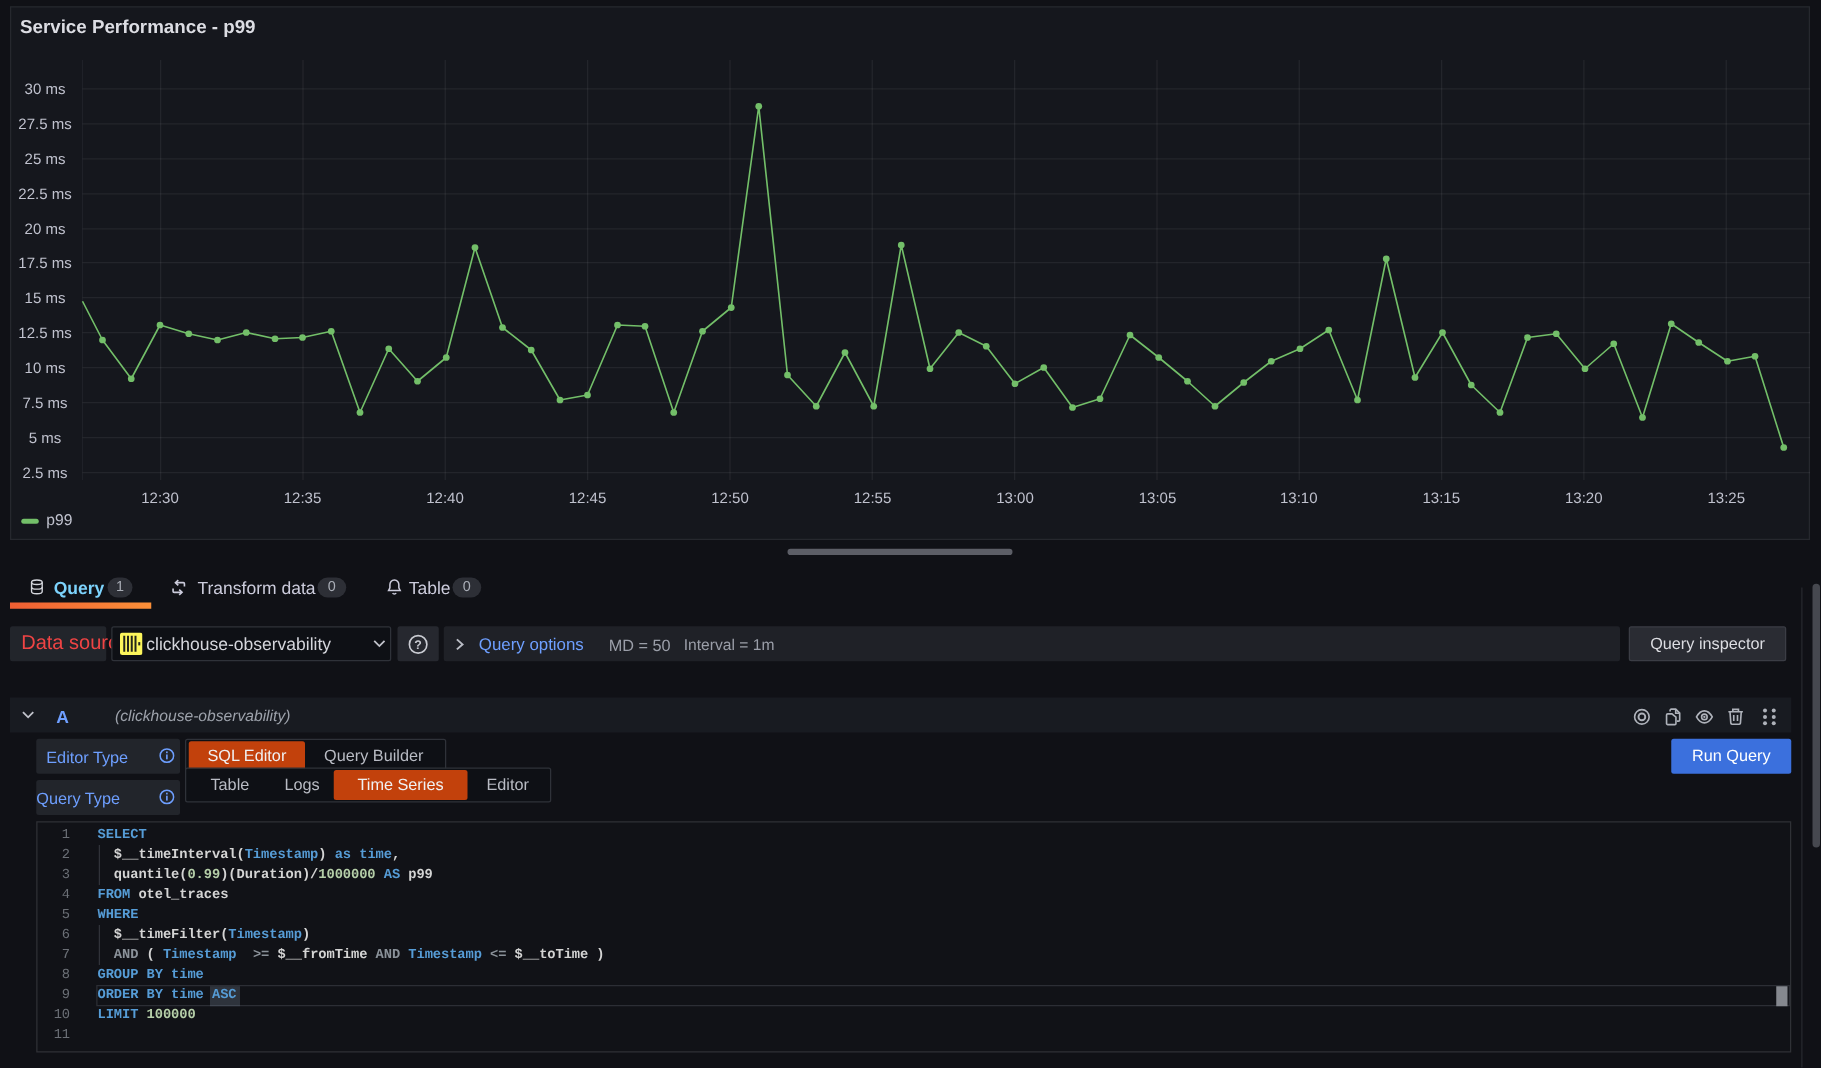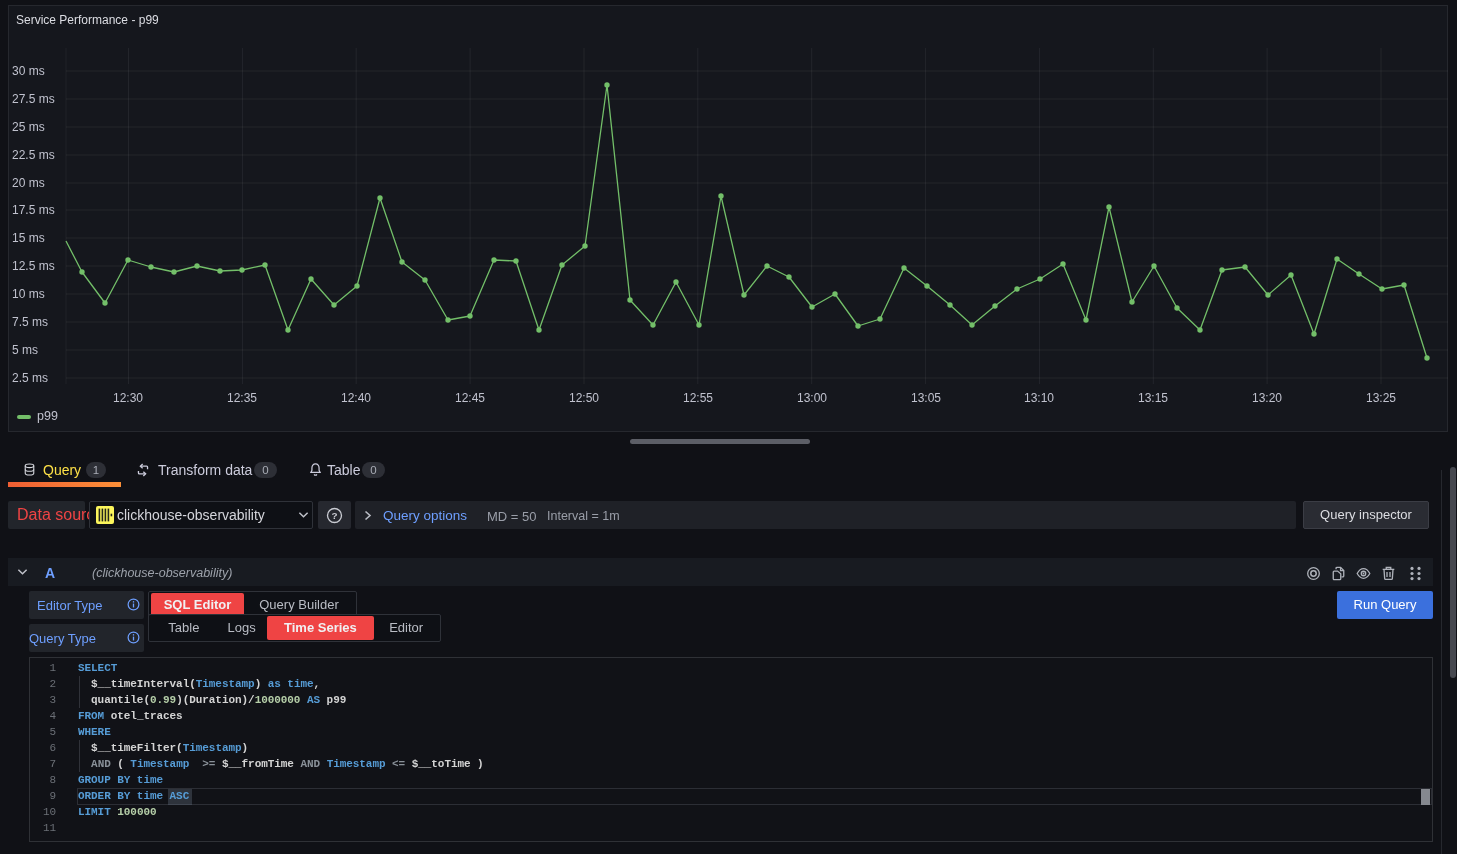"Service Performance - p99" .ptitle { font-size: 12px -> 15px; font-weight: 400 -> 700 }
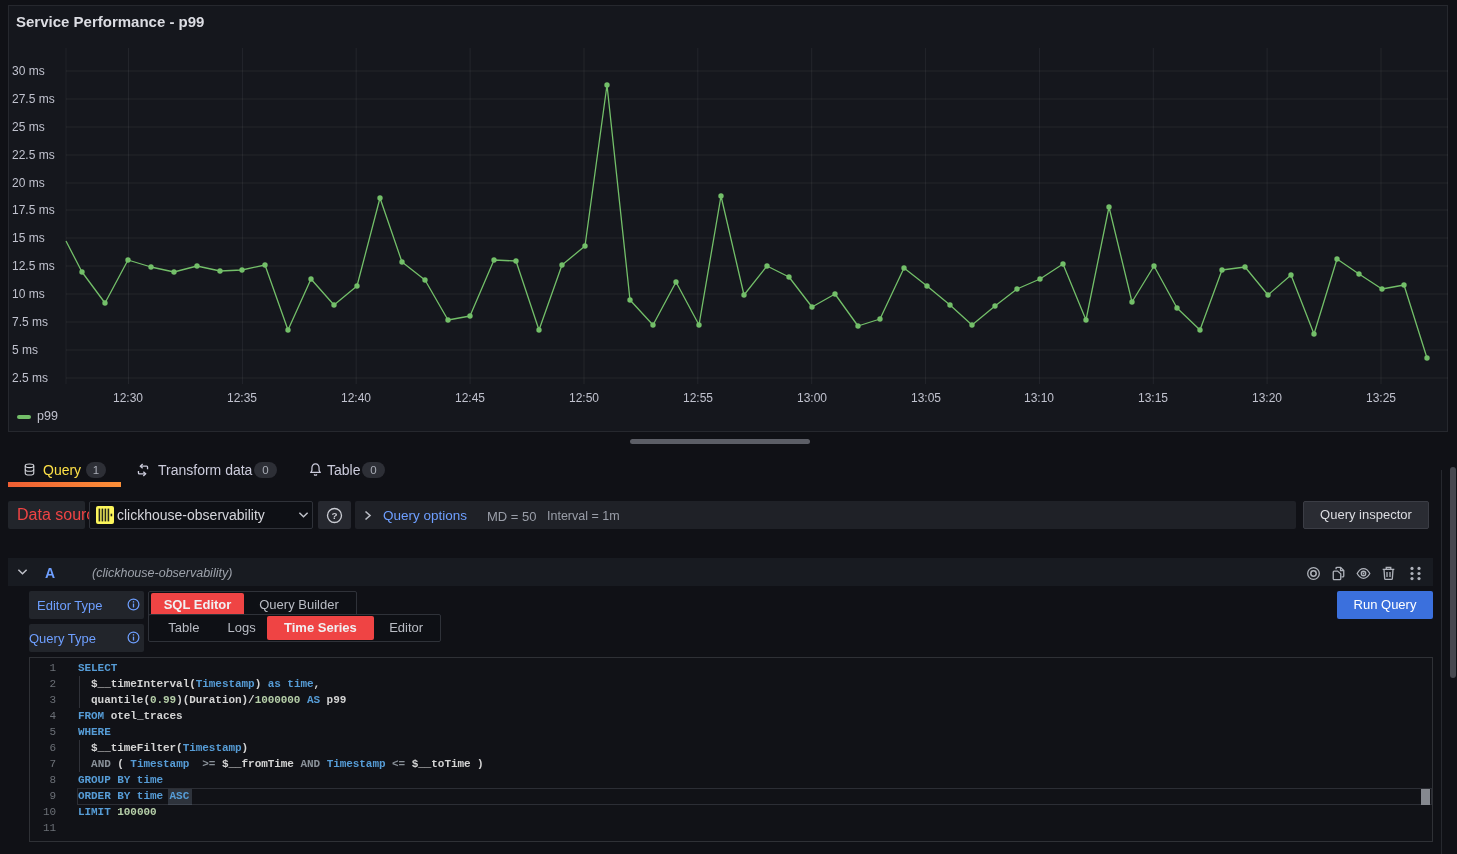"30 ms" .ylab { text-align: left -> center }
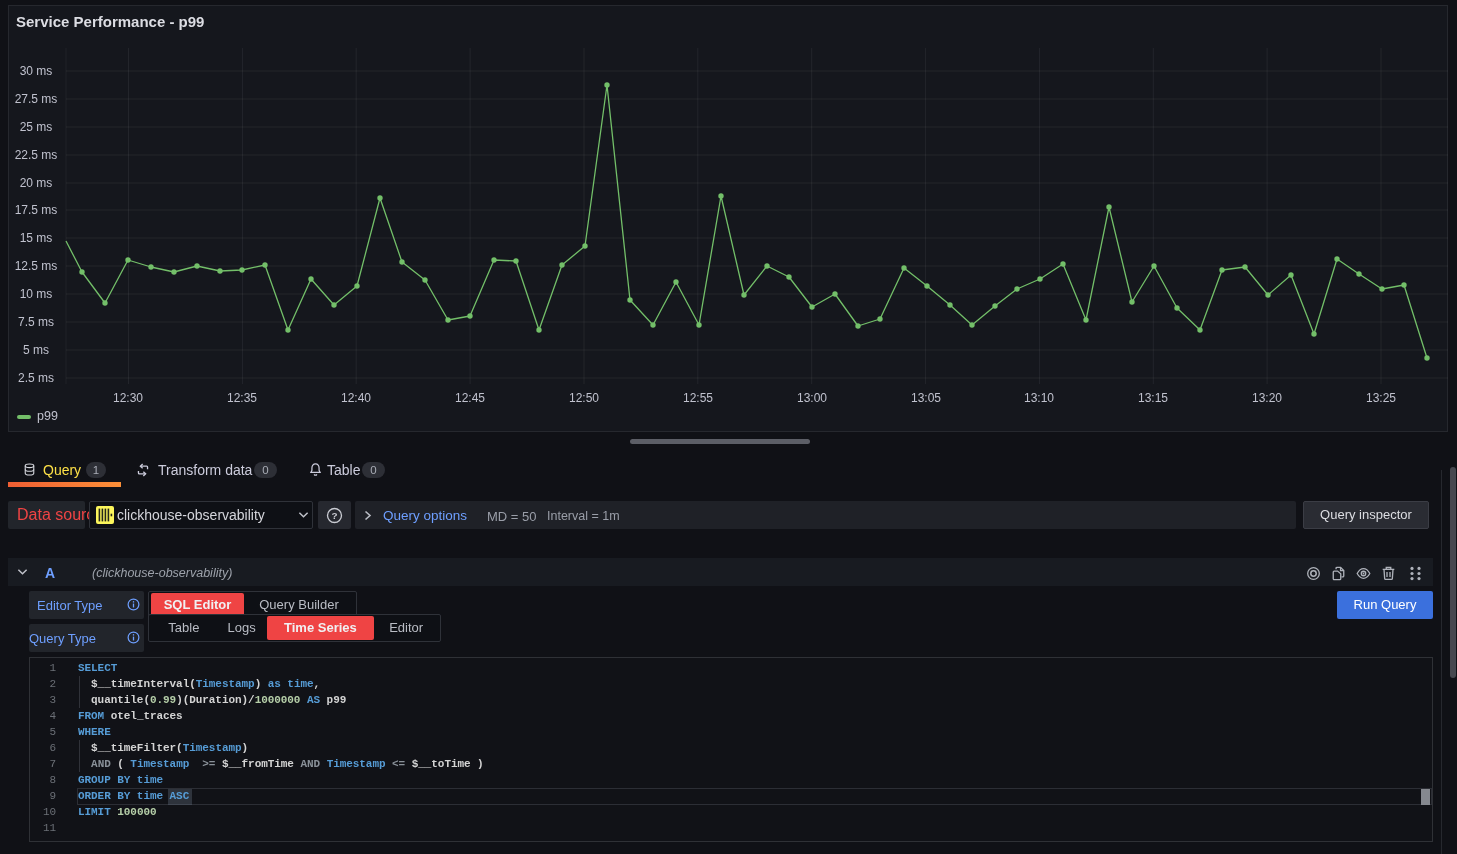"Query" .tabtext.active { color: #fde047 -> #7dd3fc; font-weight: 400 -> 700 }
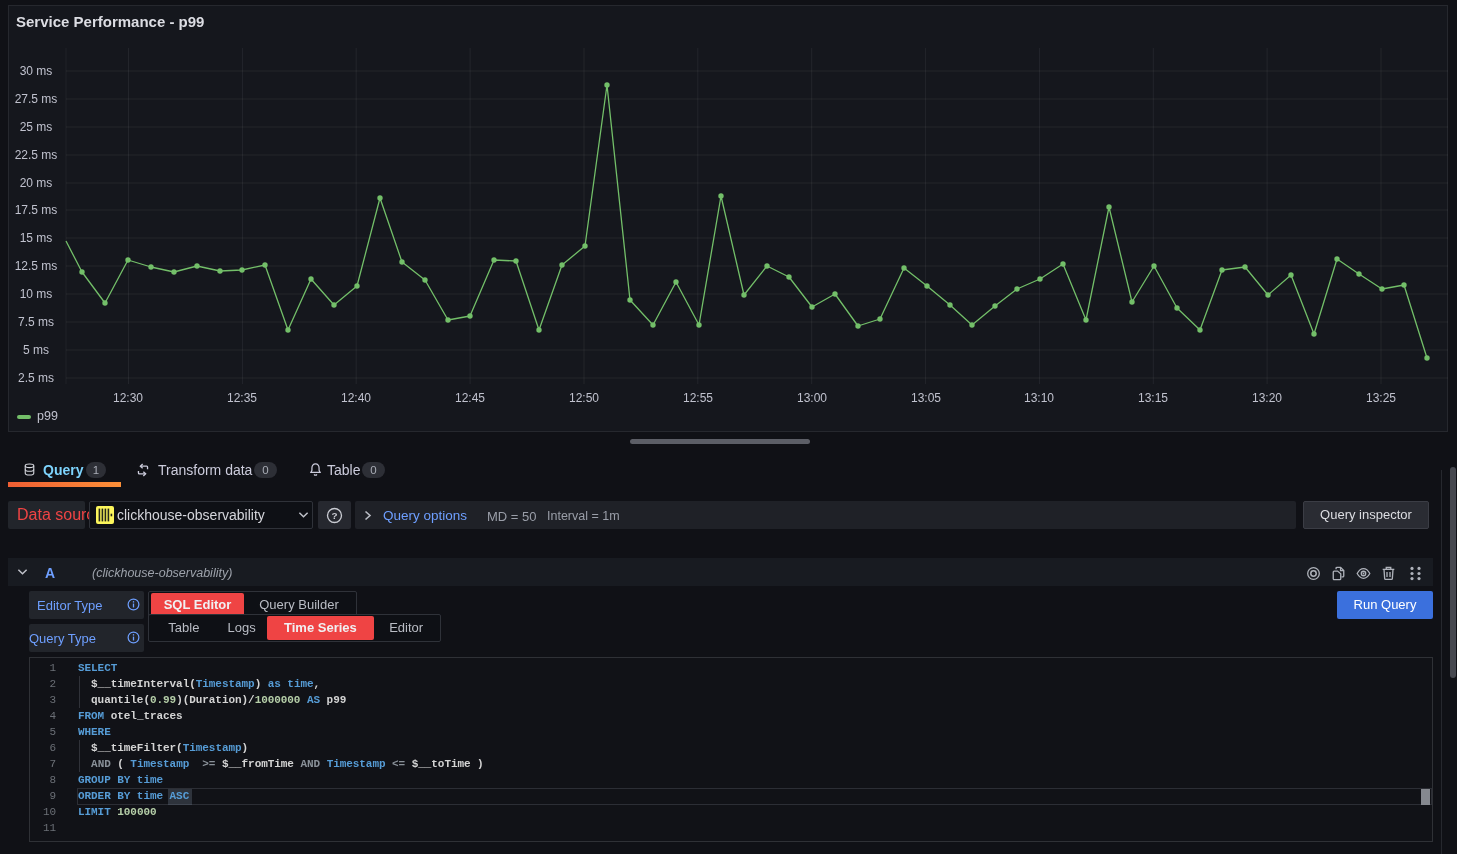"SQL Editor" .ritem.sel { background: #ef4444 -> #c2410c; font-weight: 700 -> 400 }
